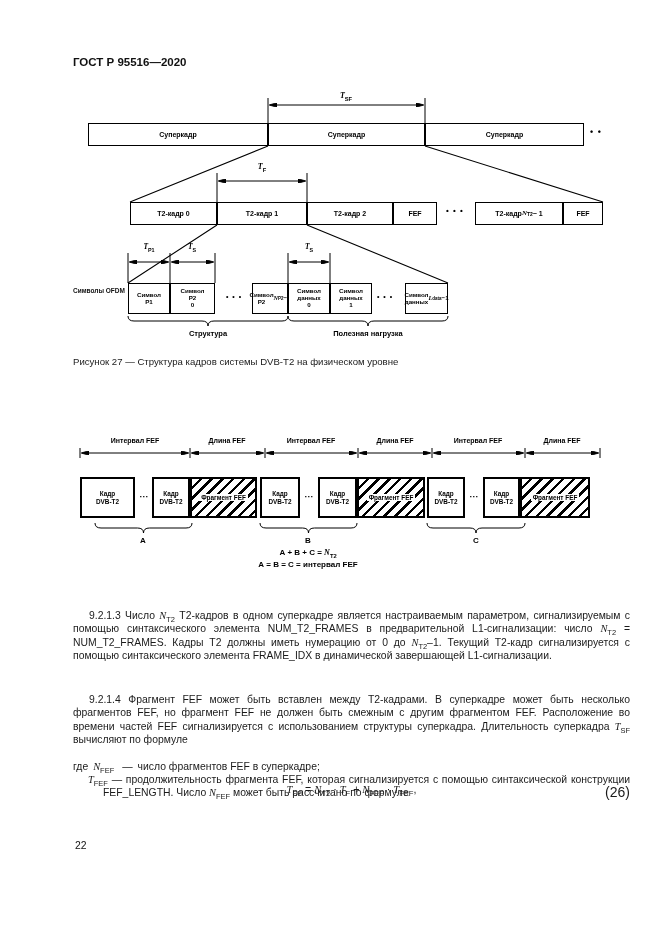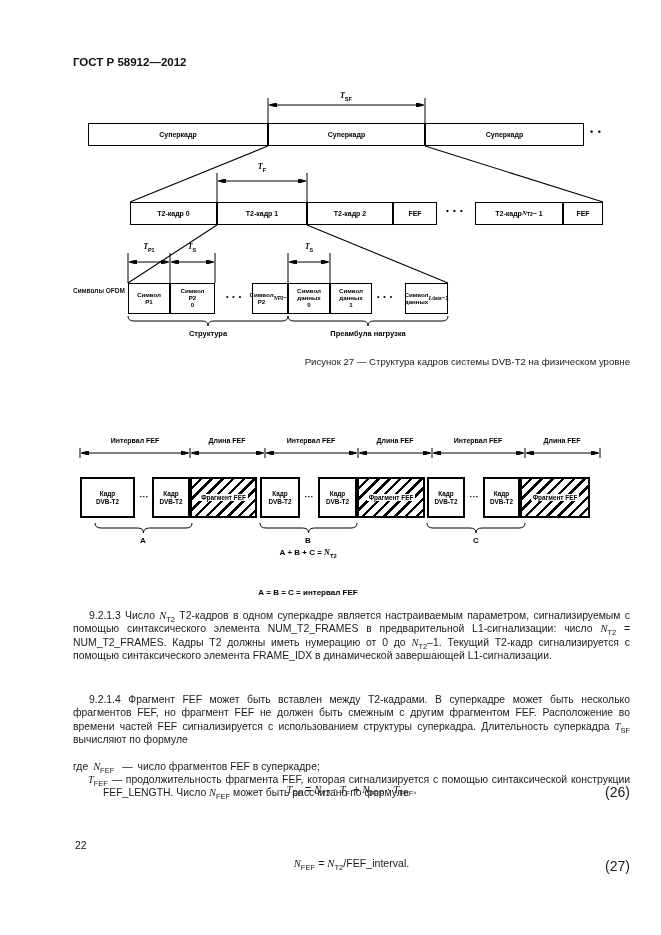"ГОСТ Р 58912—2012" div.abs { text: 58912—2012 -> 95516—2020 }
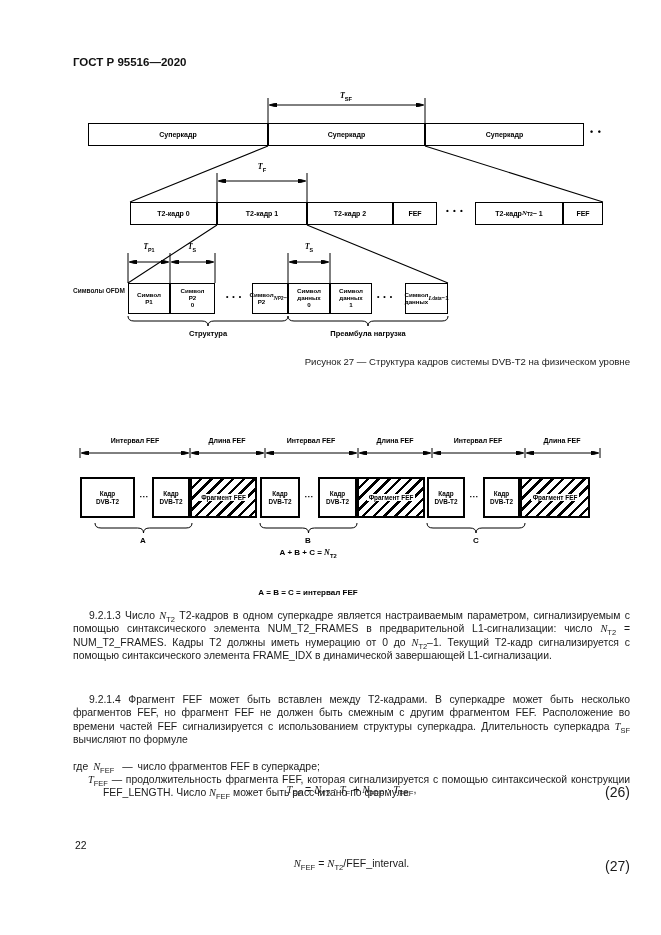"Преамбула нагрузка" div.dim { text: Преамбула -> Полезная }
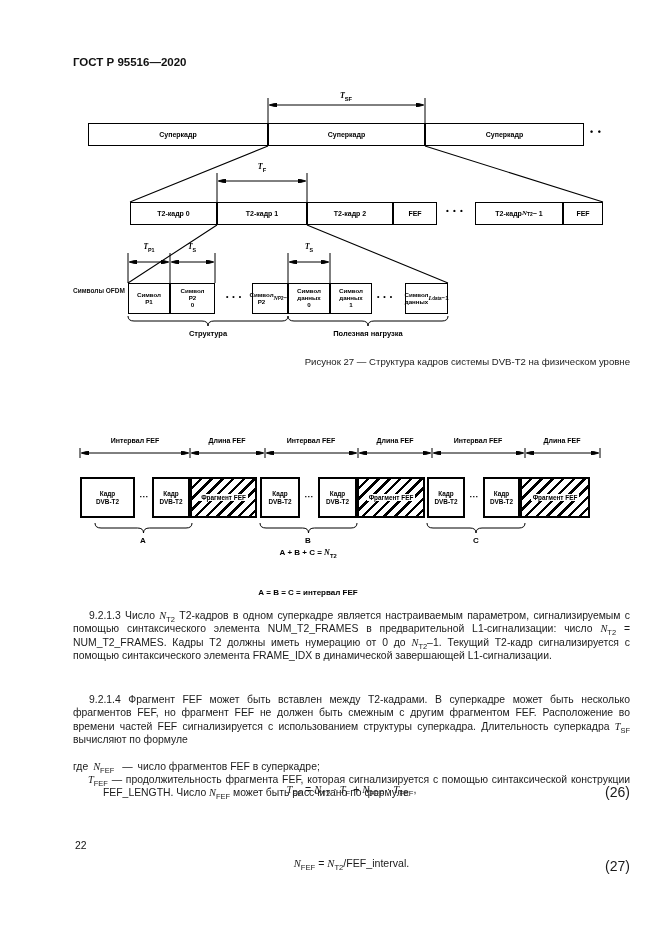"Рисунок 27 — Структура кадров" .cap { text-align: right -> left }
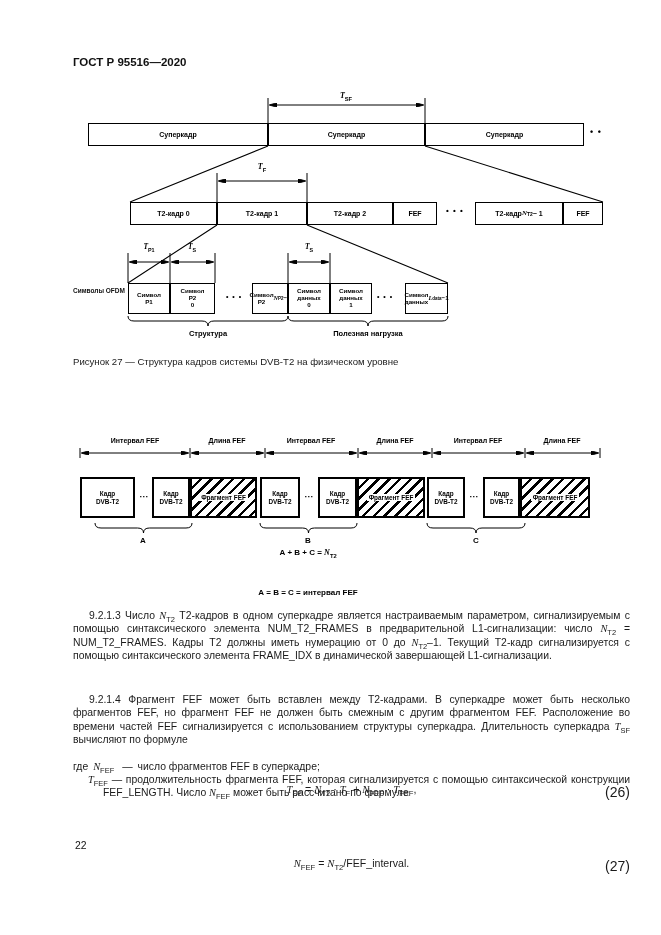"А = В = С" div.dim { margin-top: 28px -> none }
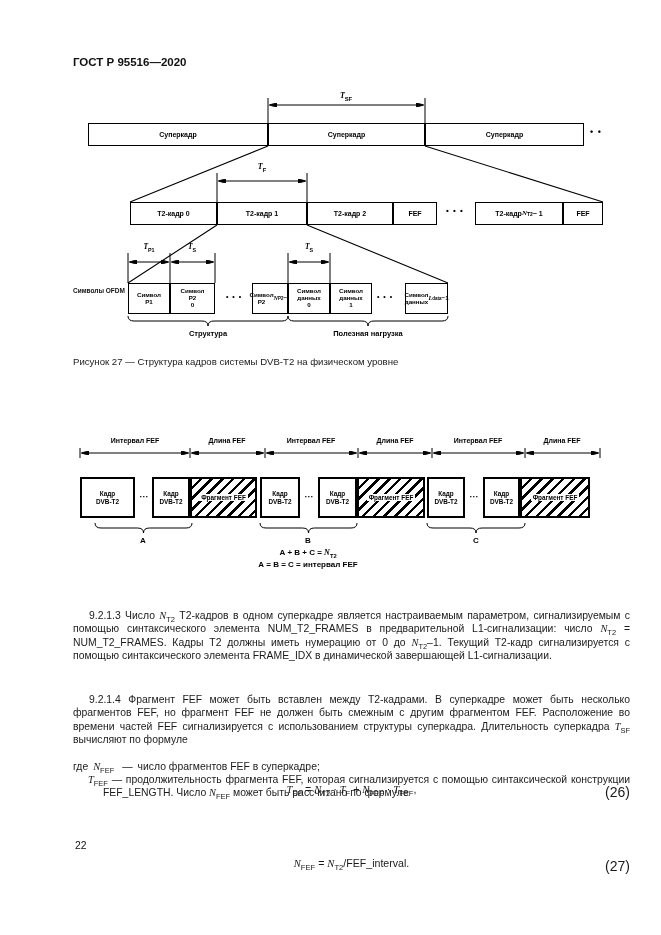"NFEF = NТ2/FEF_interval." div.formula { html: <div> <span><i>N</i><sub>FEF</sub> = <i>N</i><sub>Т2</sub>/FEF_interval.</span> <span>(27)</span> </div> -> none }
